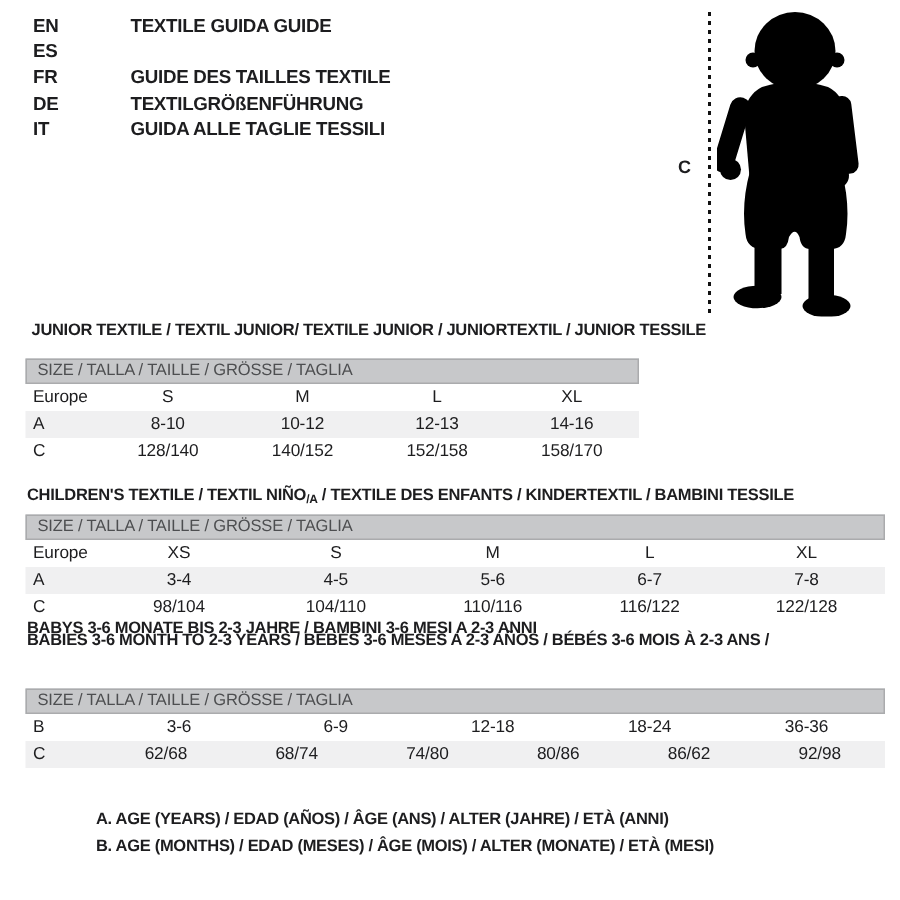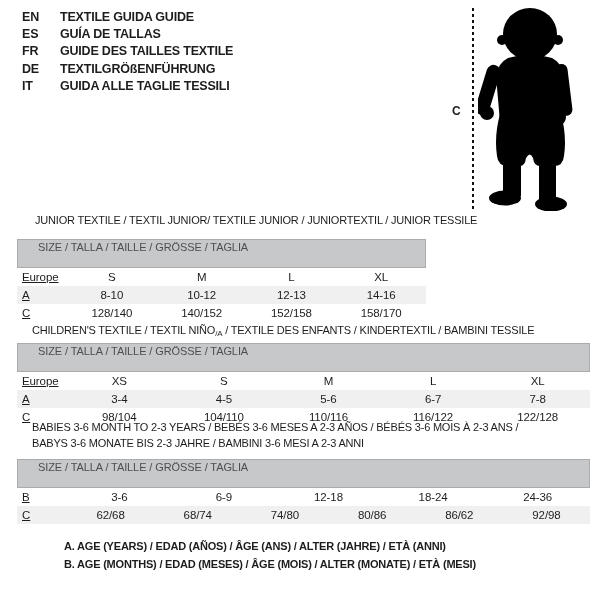"EN" .lang-row { gap: none -> 27px }
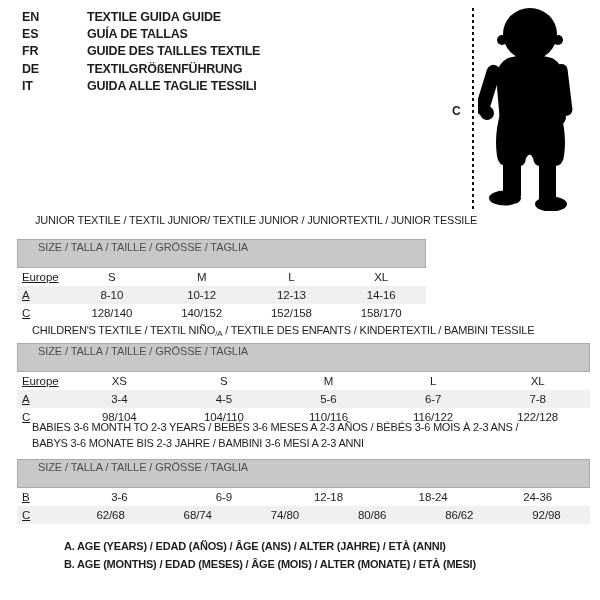"GUÍA DE TALLAS" span { html: <span>GUÍA DE TALLAS</span> -> none }
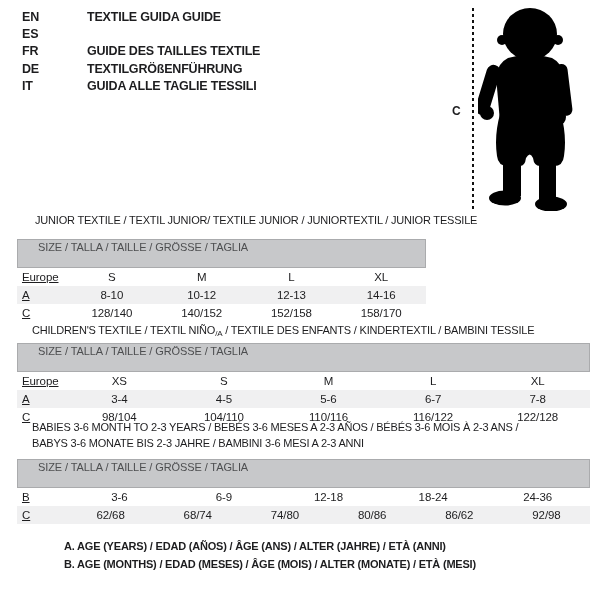"JUNIOR TEXTILE / TEXTIL JUNIOR/" .section-title { font-weight: normal -> bold; margin-left: 14px -> none }
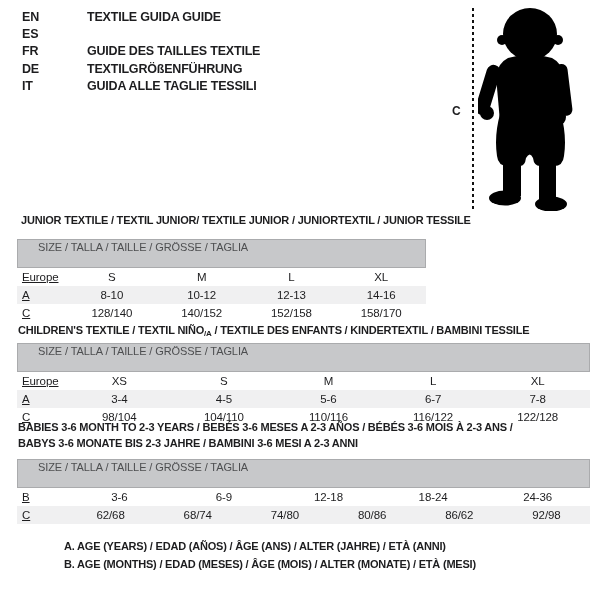"SIZE / TALLA / TAILLE" .size-bar { height: 29px -> 17px; padding-left: 20px -> 7px }
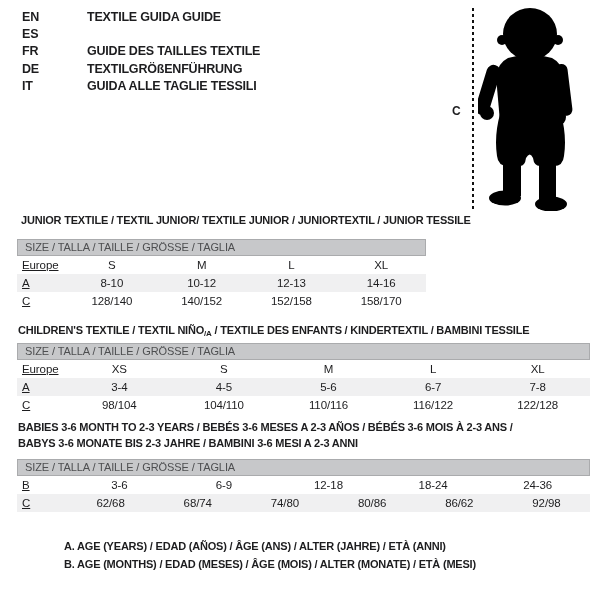"Europe" .row .lbl { text-decoration: underline -> none }
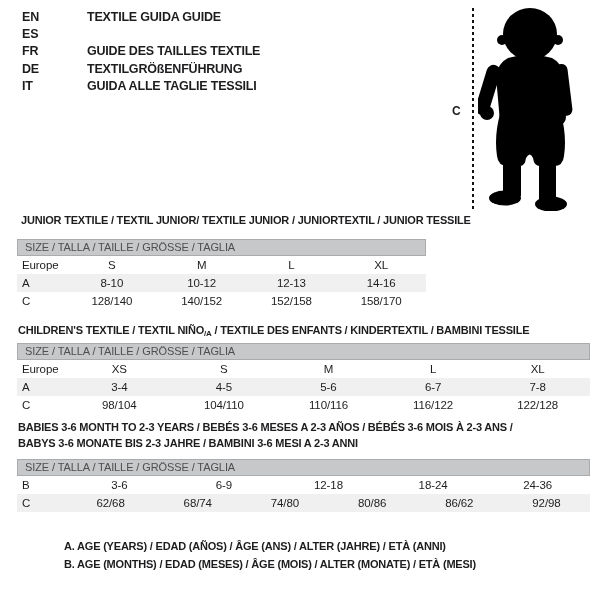"BABYS 3-6 MONATE BIS 2-3" .title3b { top: 437px -> 413px }
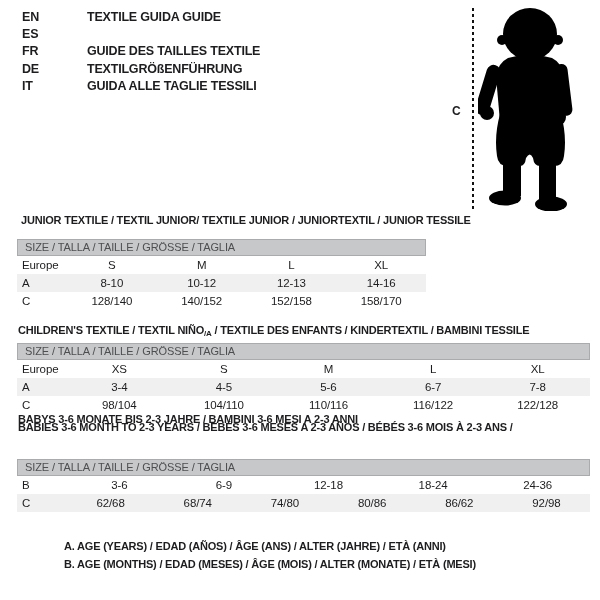"24-36" span.cell { text: 24-36 -> 36-36 }
